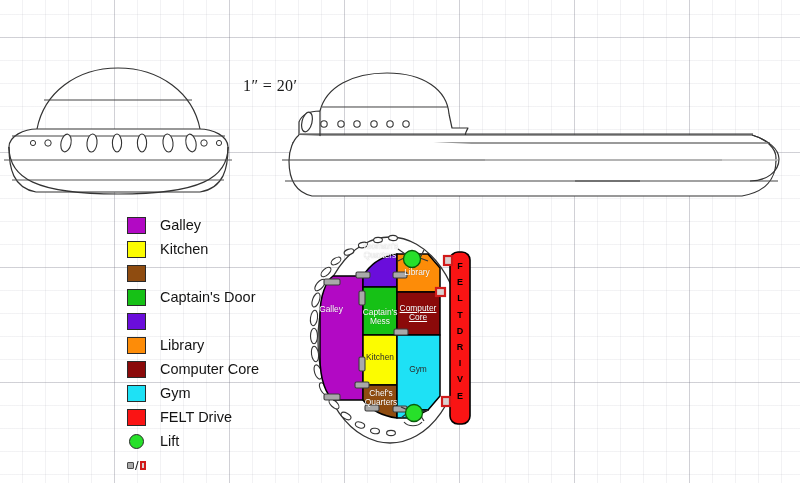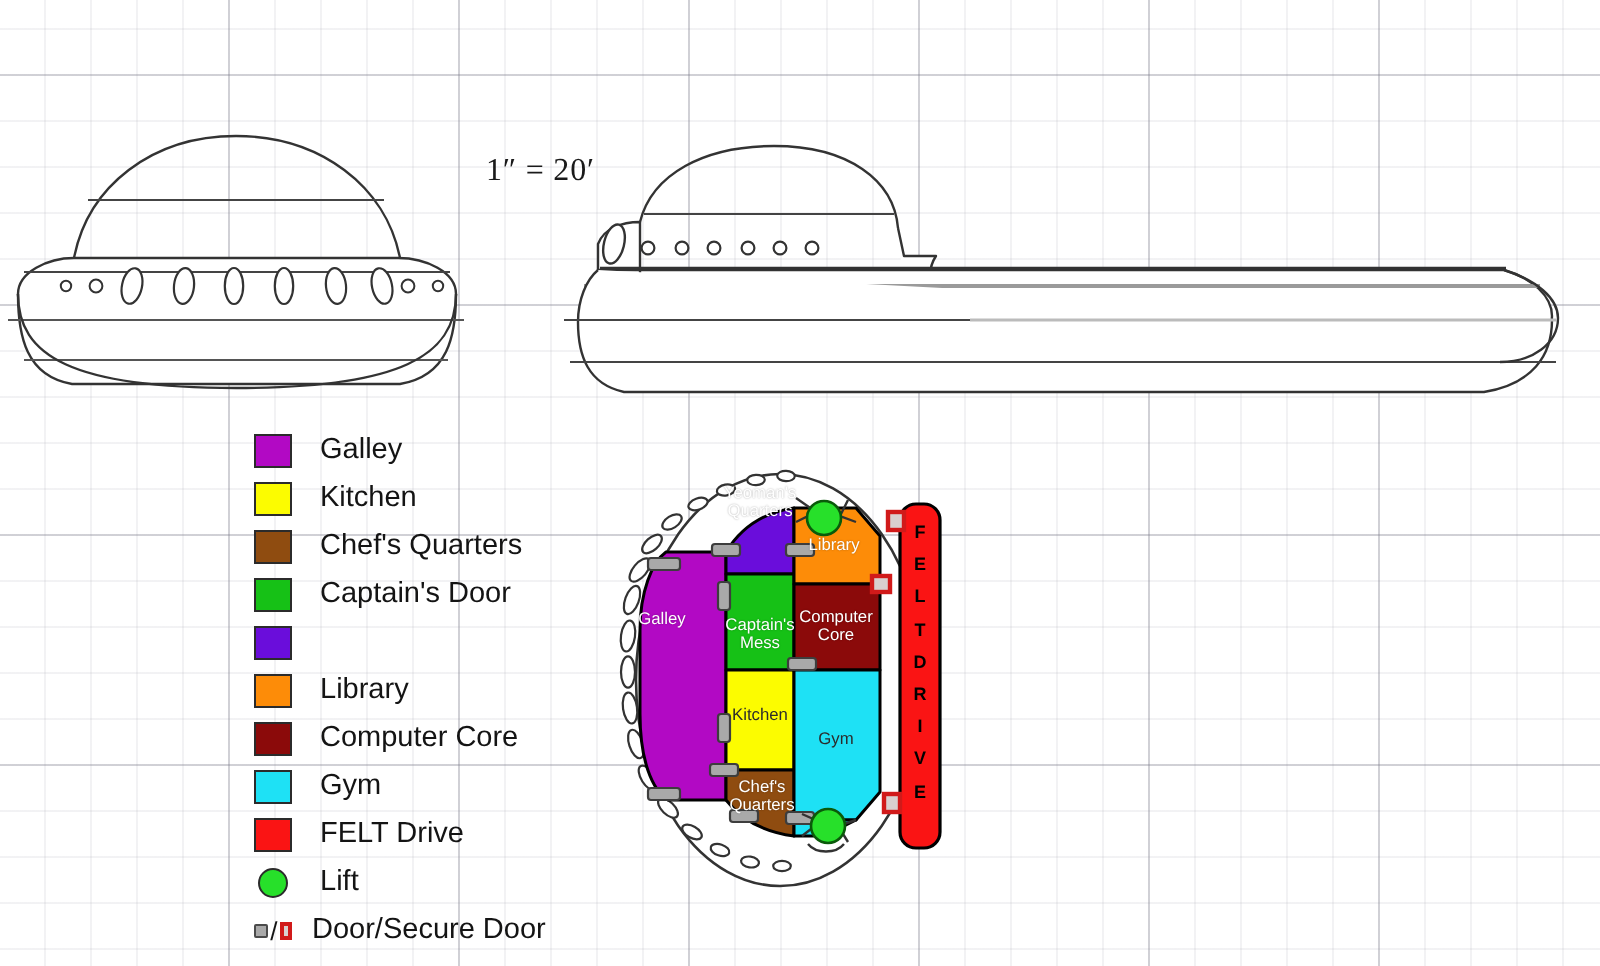"Chef's Quarters" span.legend-label { html: <span>Chef's Quarters</span> -> none }
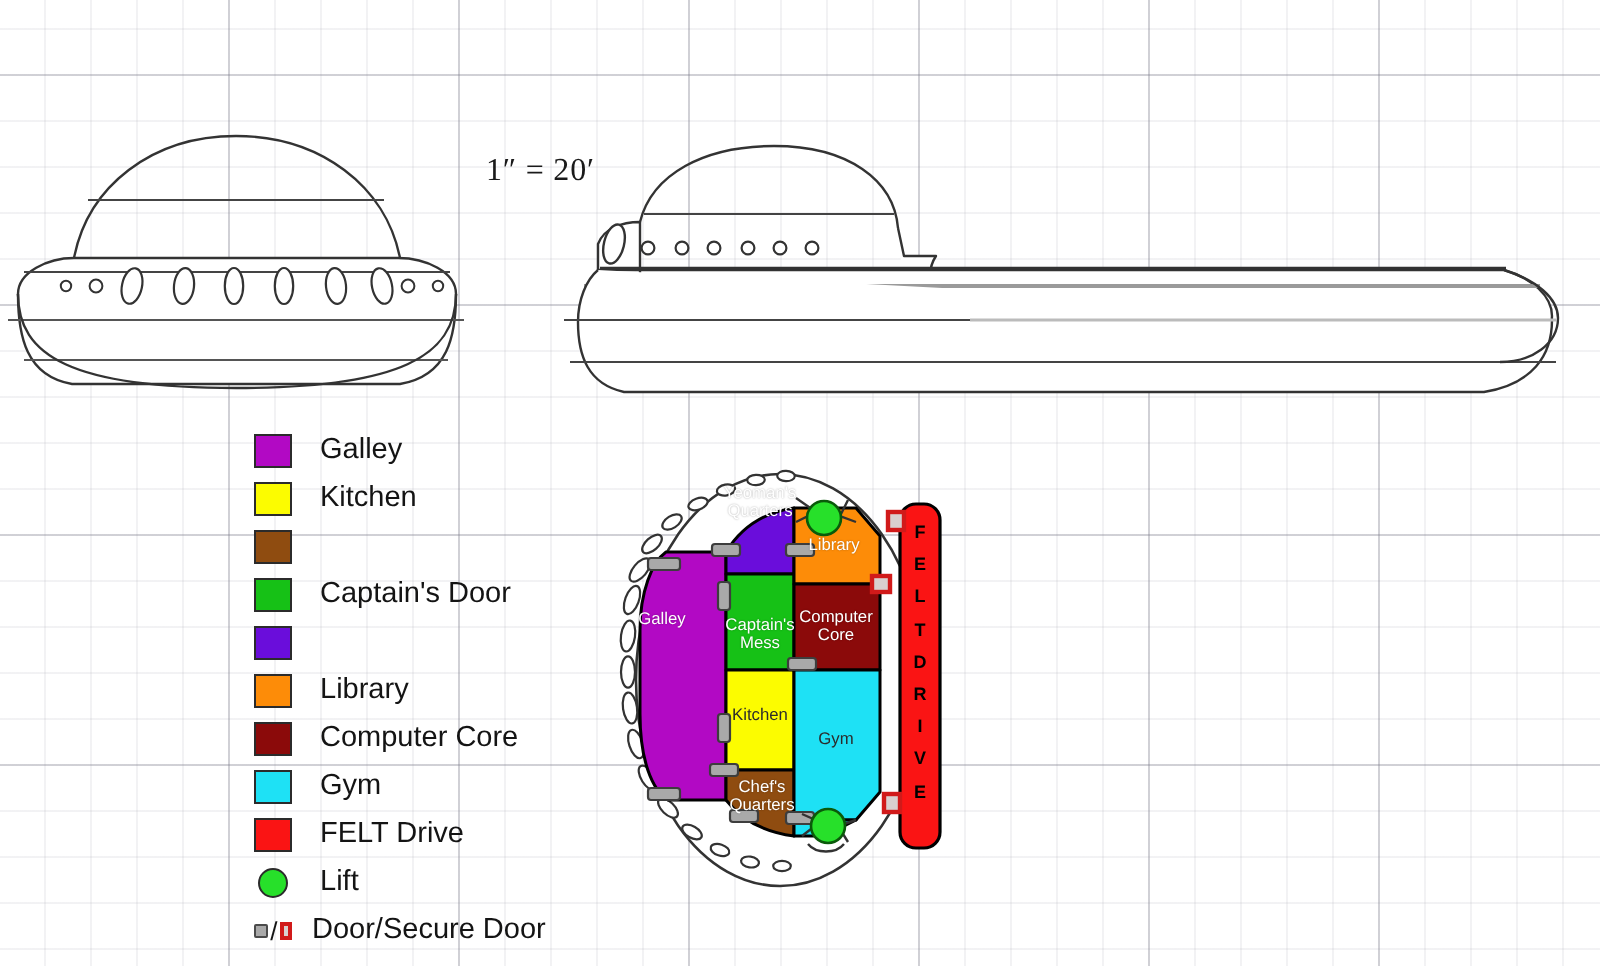"Computer" div.room-label { text-decoration: none -> underline }
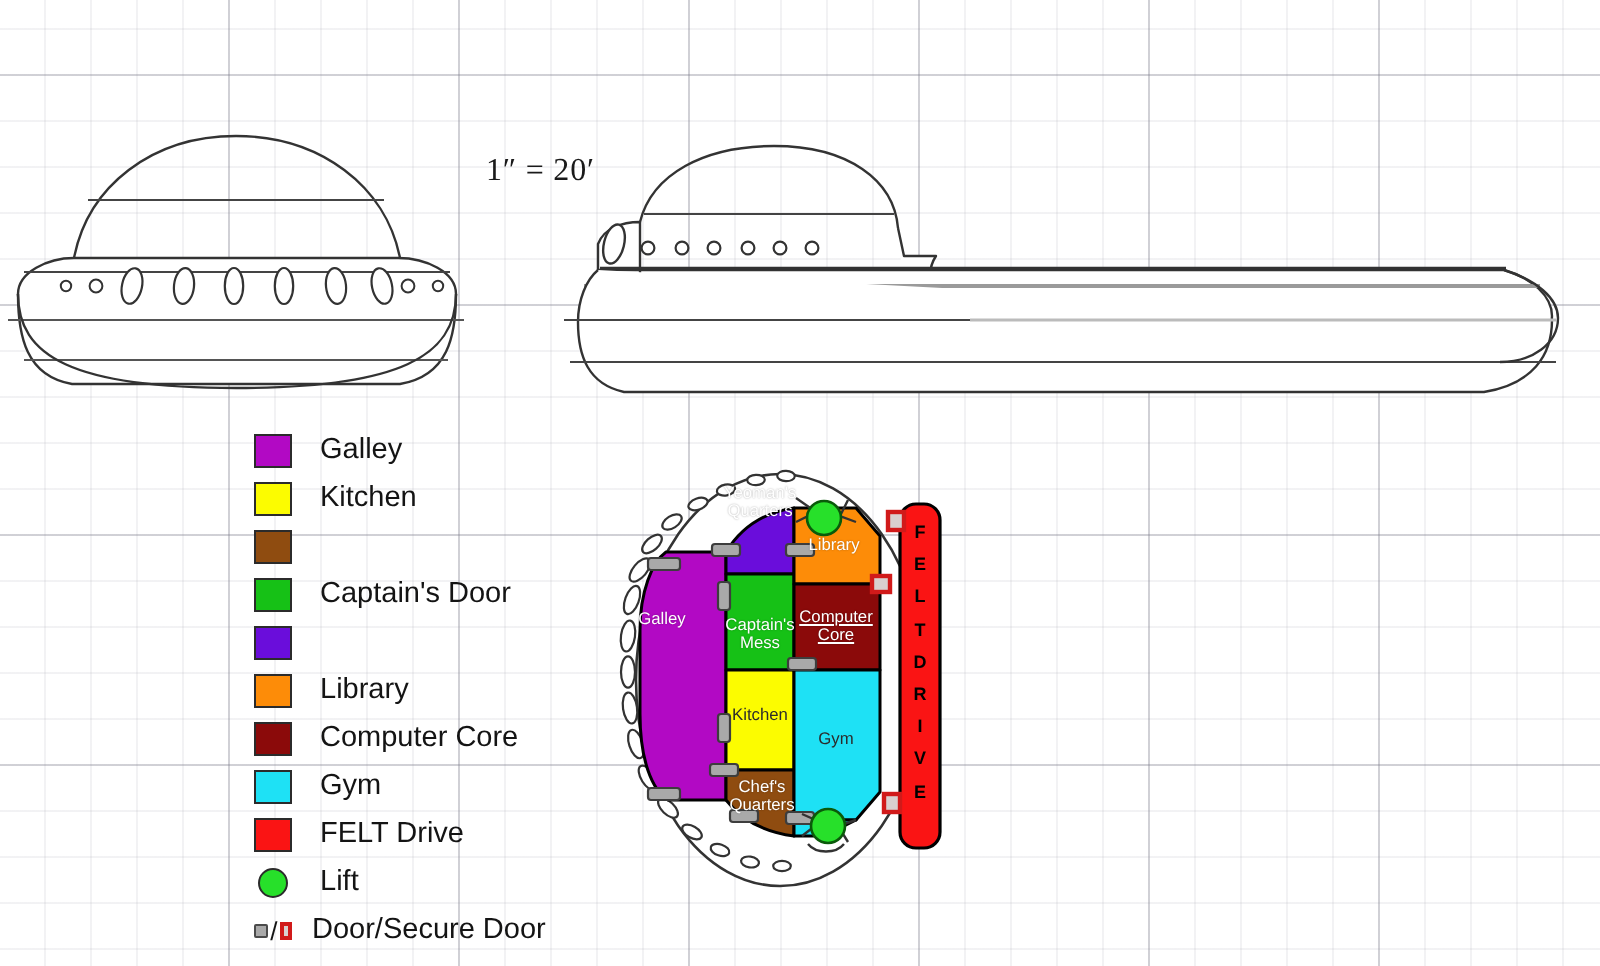"Door/Secure Door" span.legend-label { html: <span>Door/Secure Door</span> -> none }
